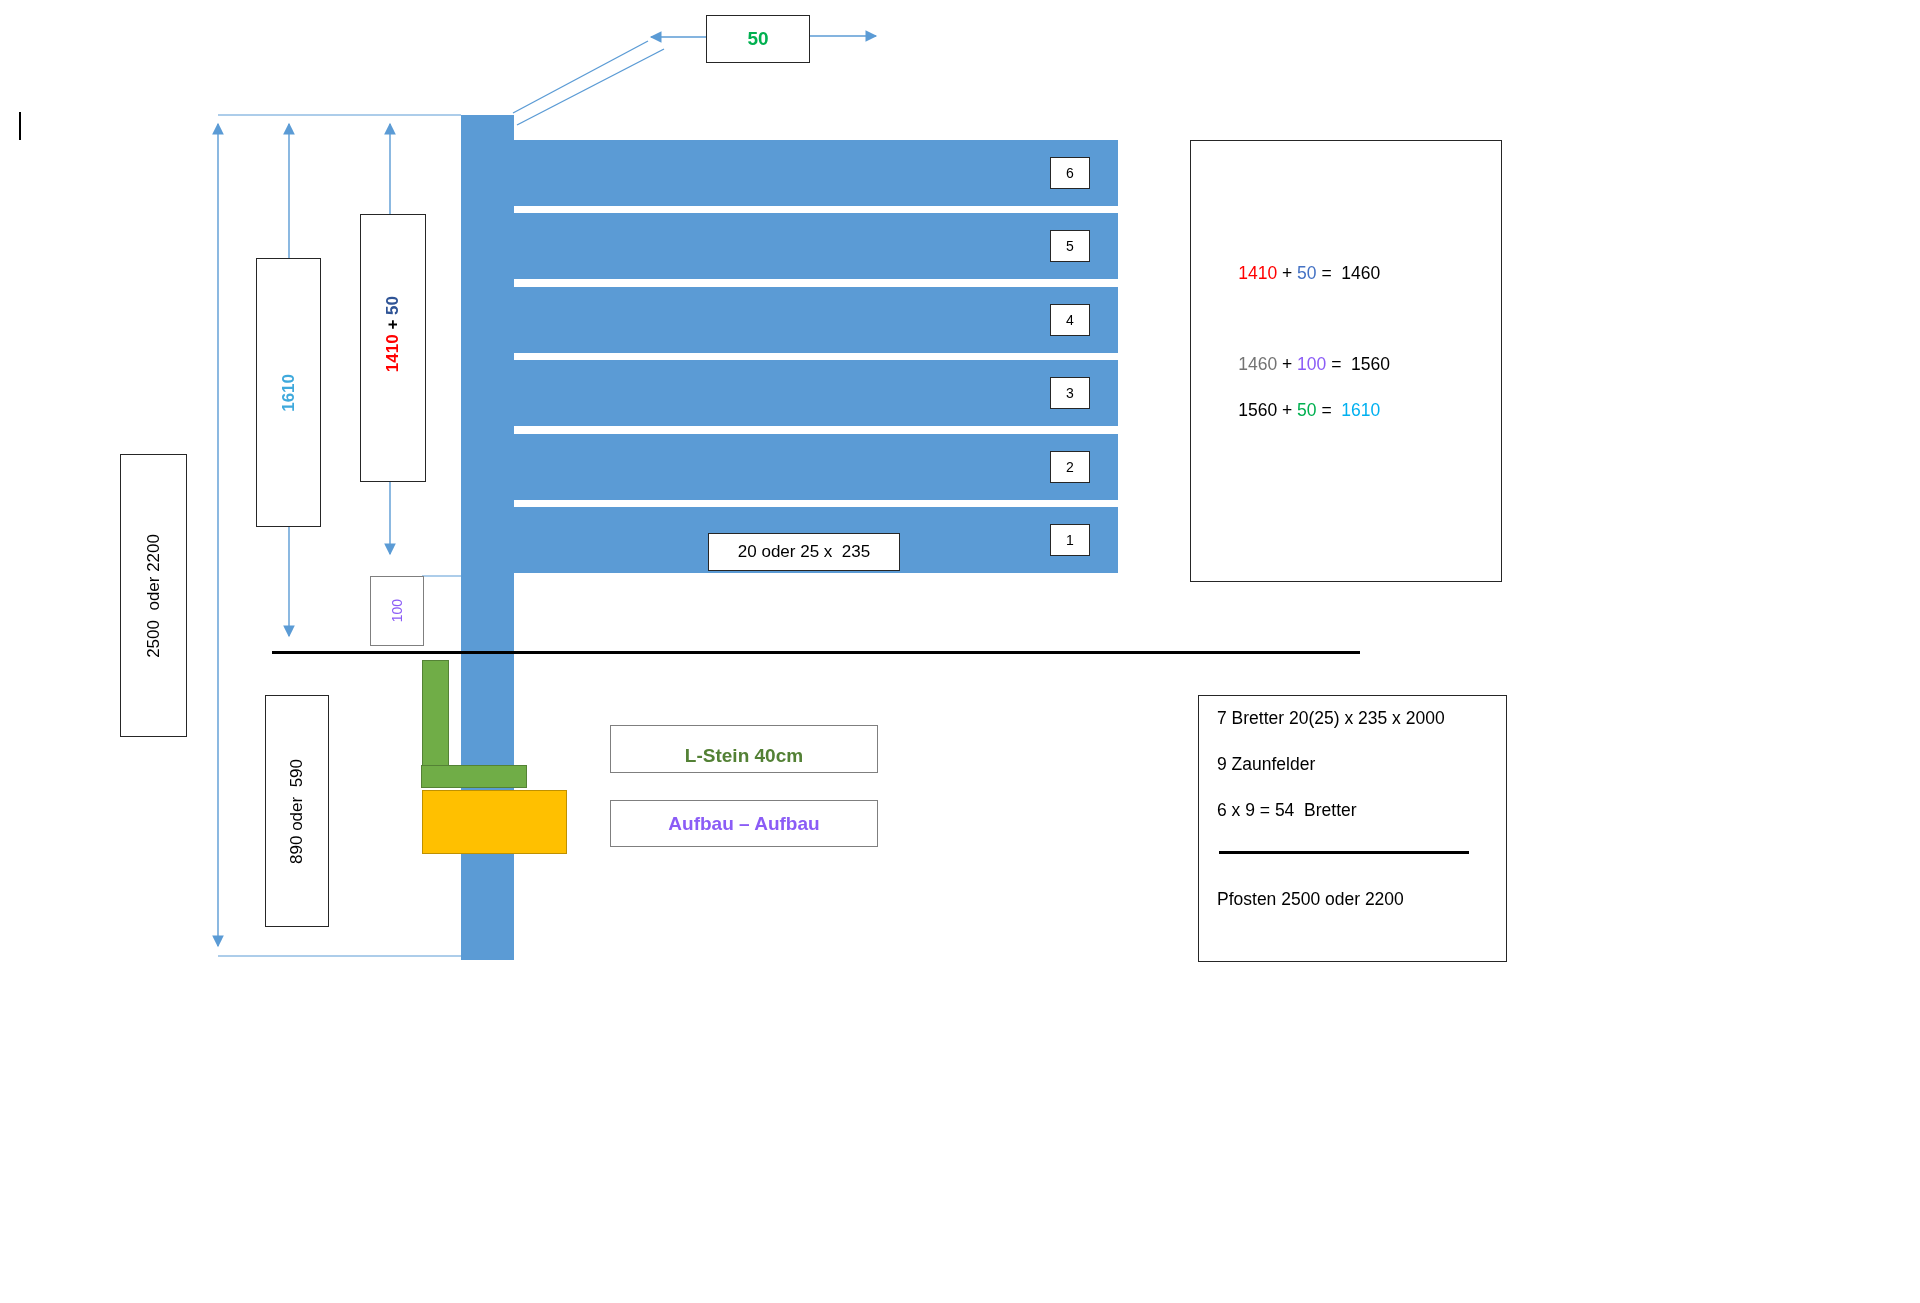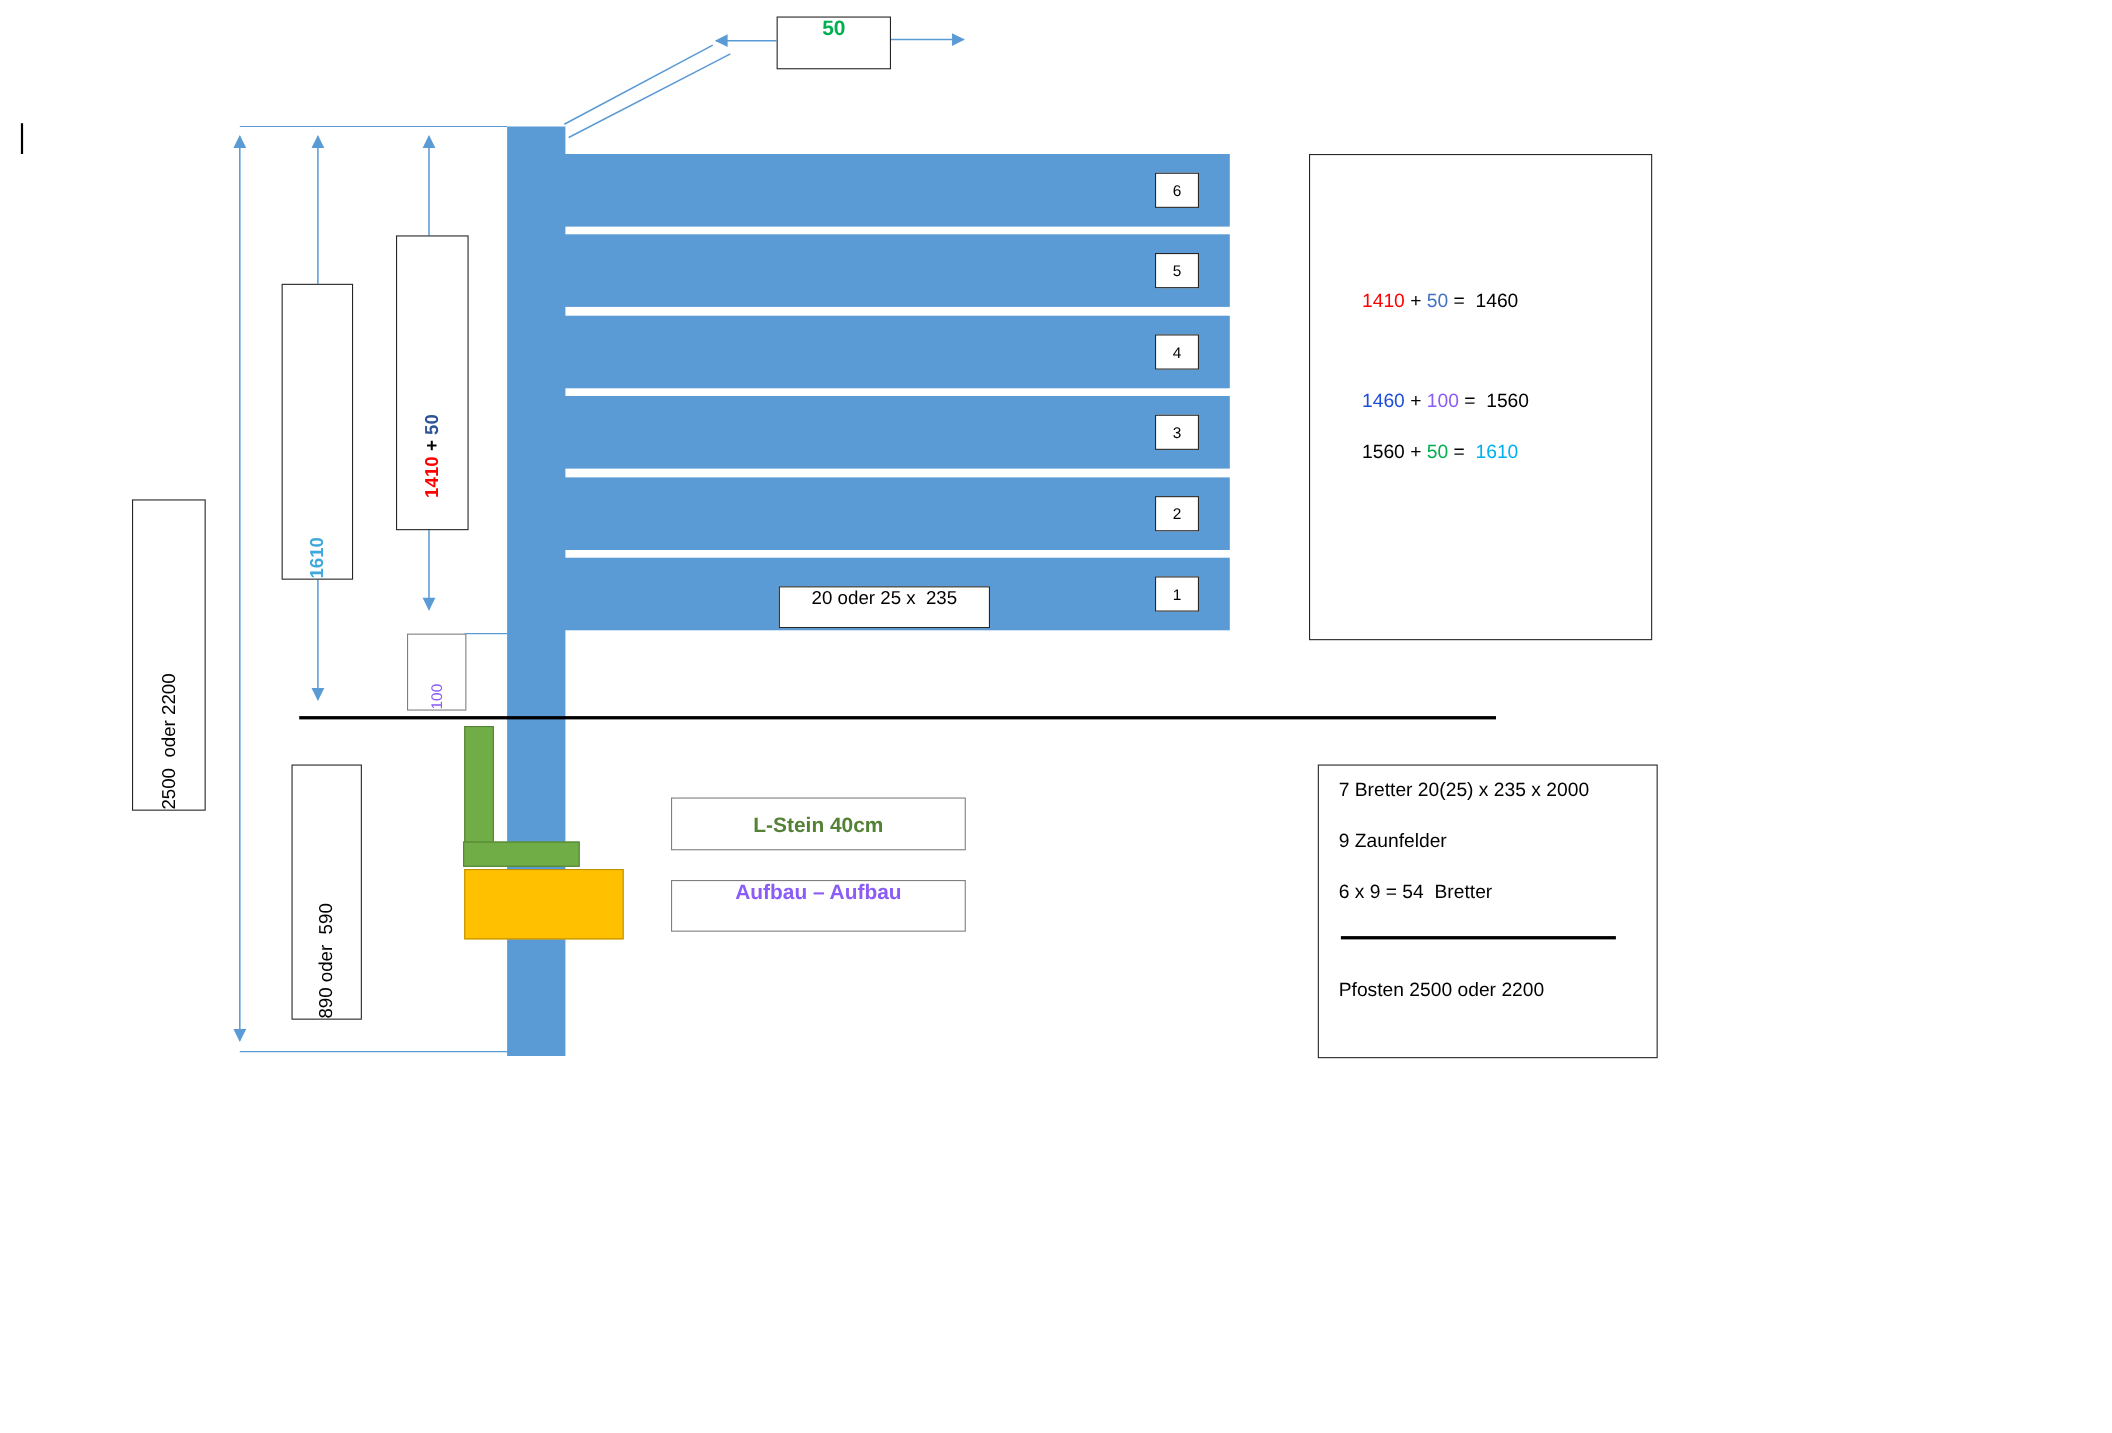"50" .wbox { align-items: none -> center }
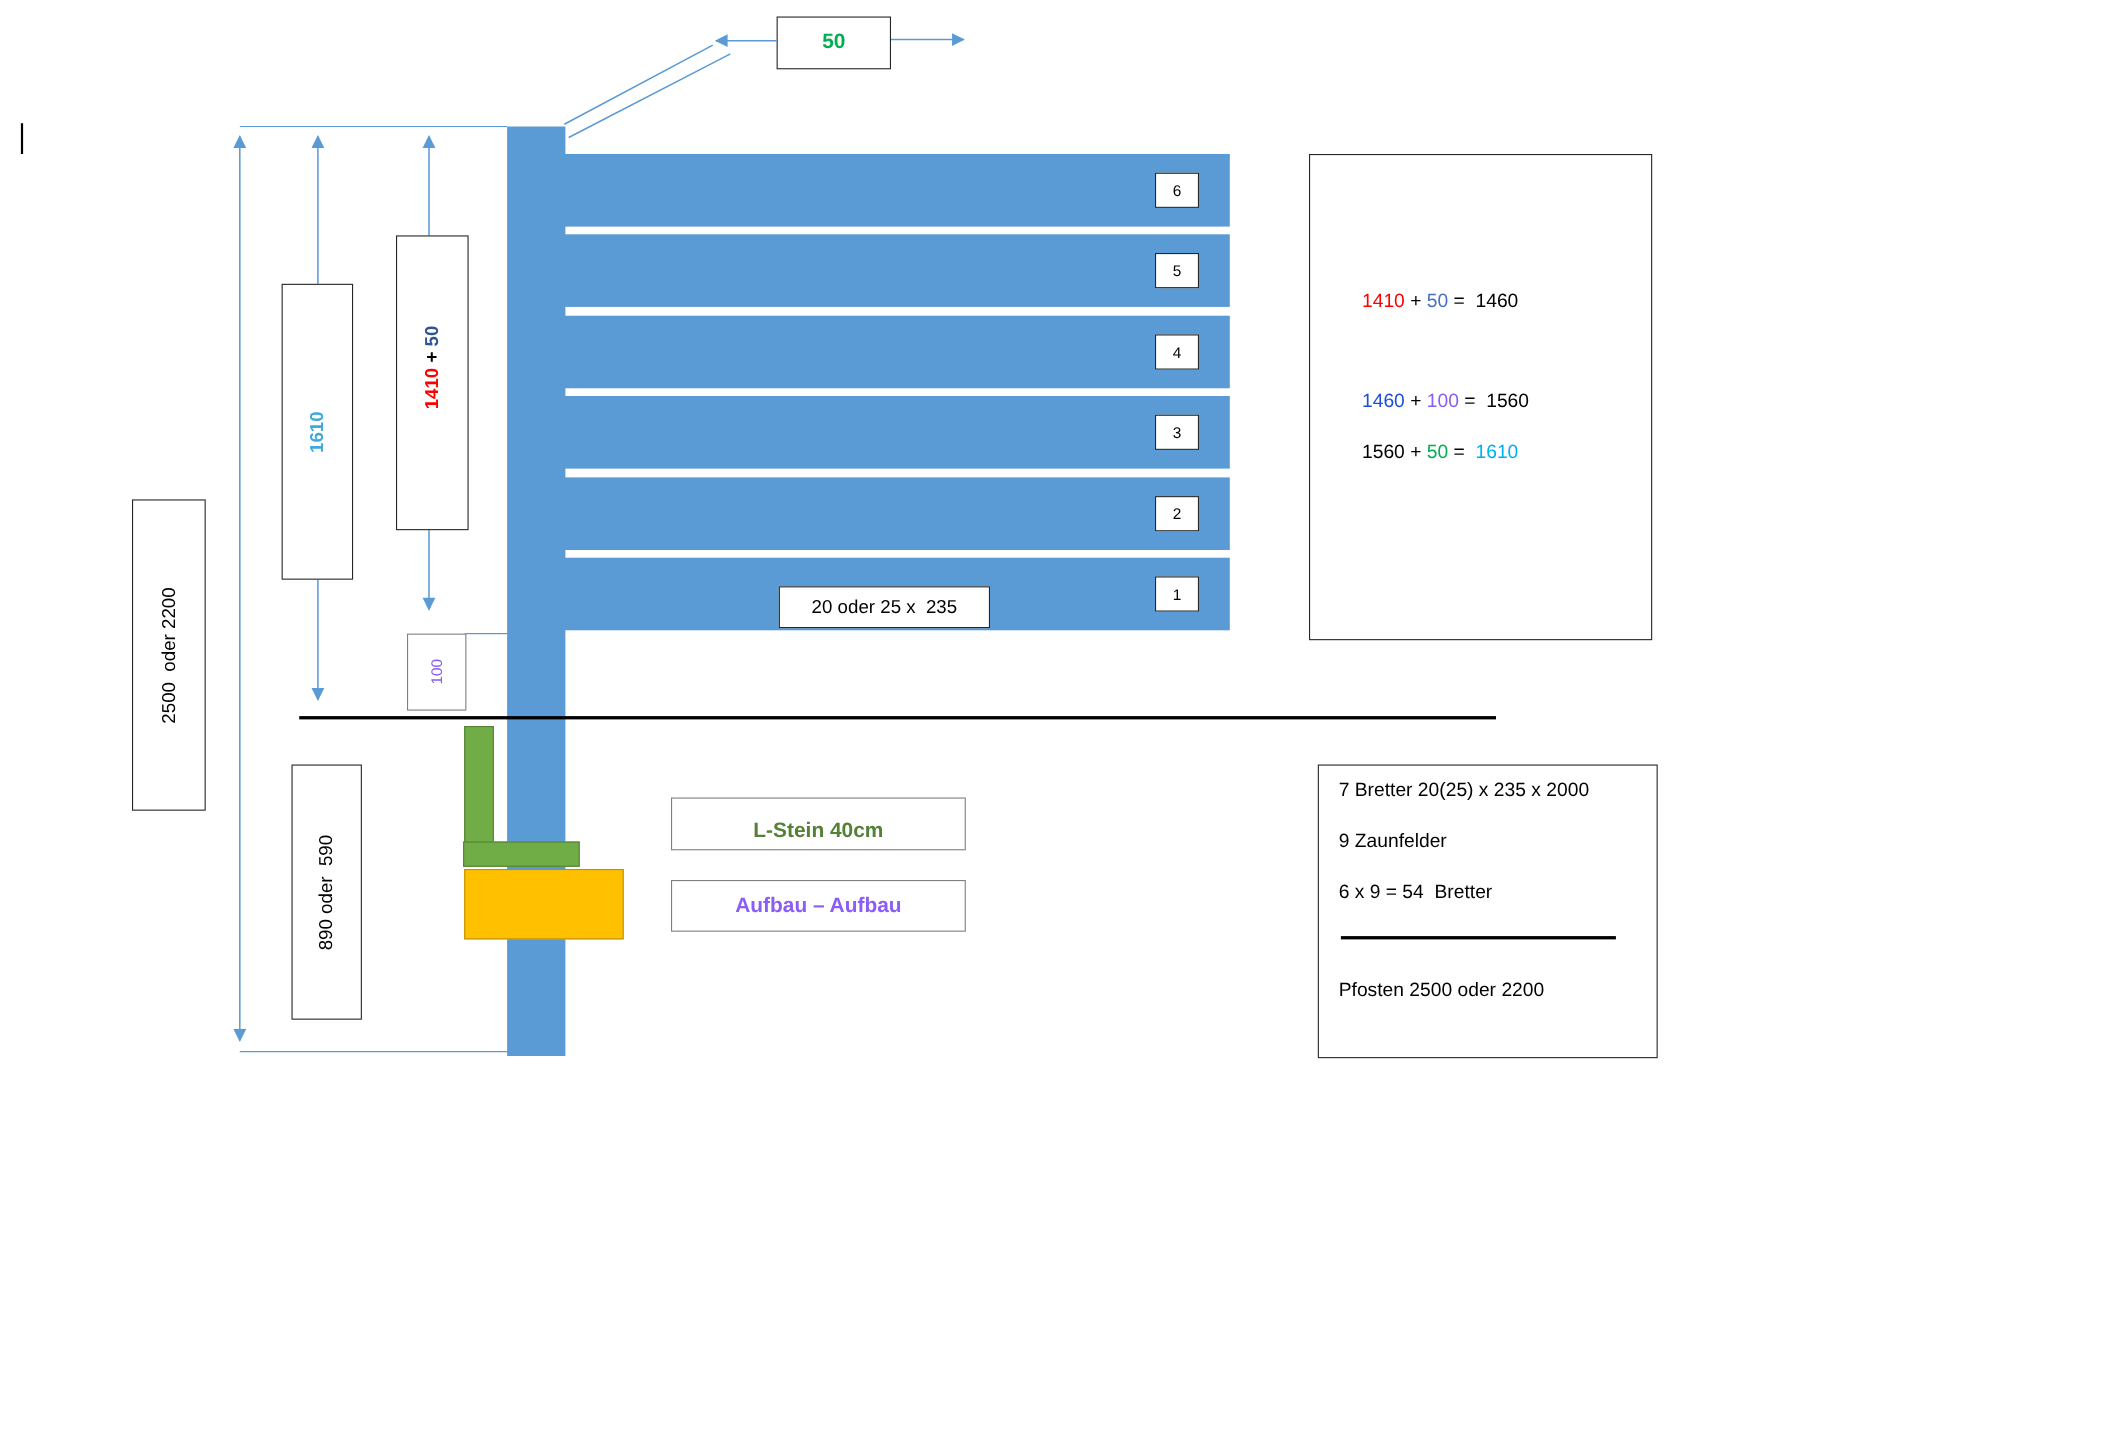"1460" .c-lgreen { color: #1d4ed8 -> #737373 }
